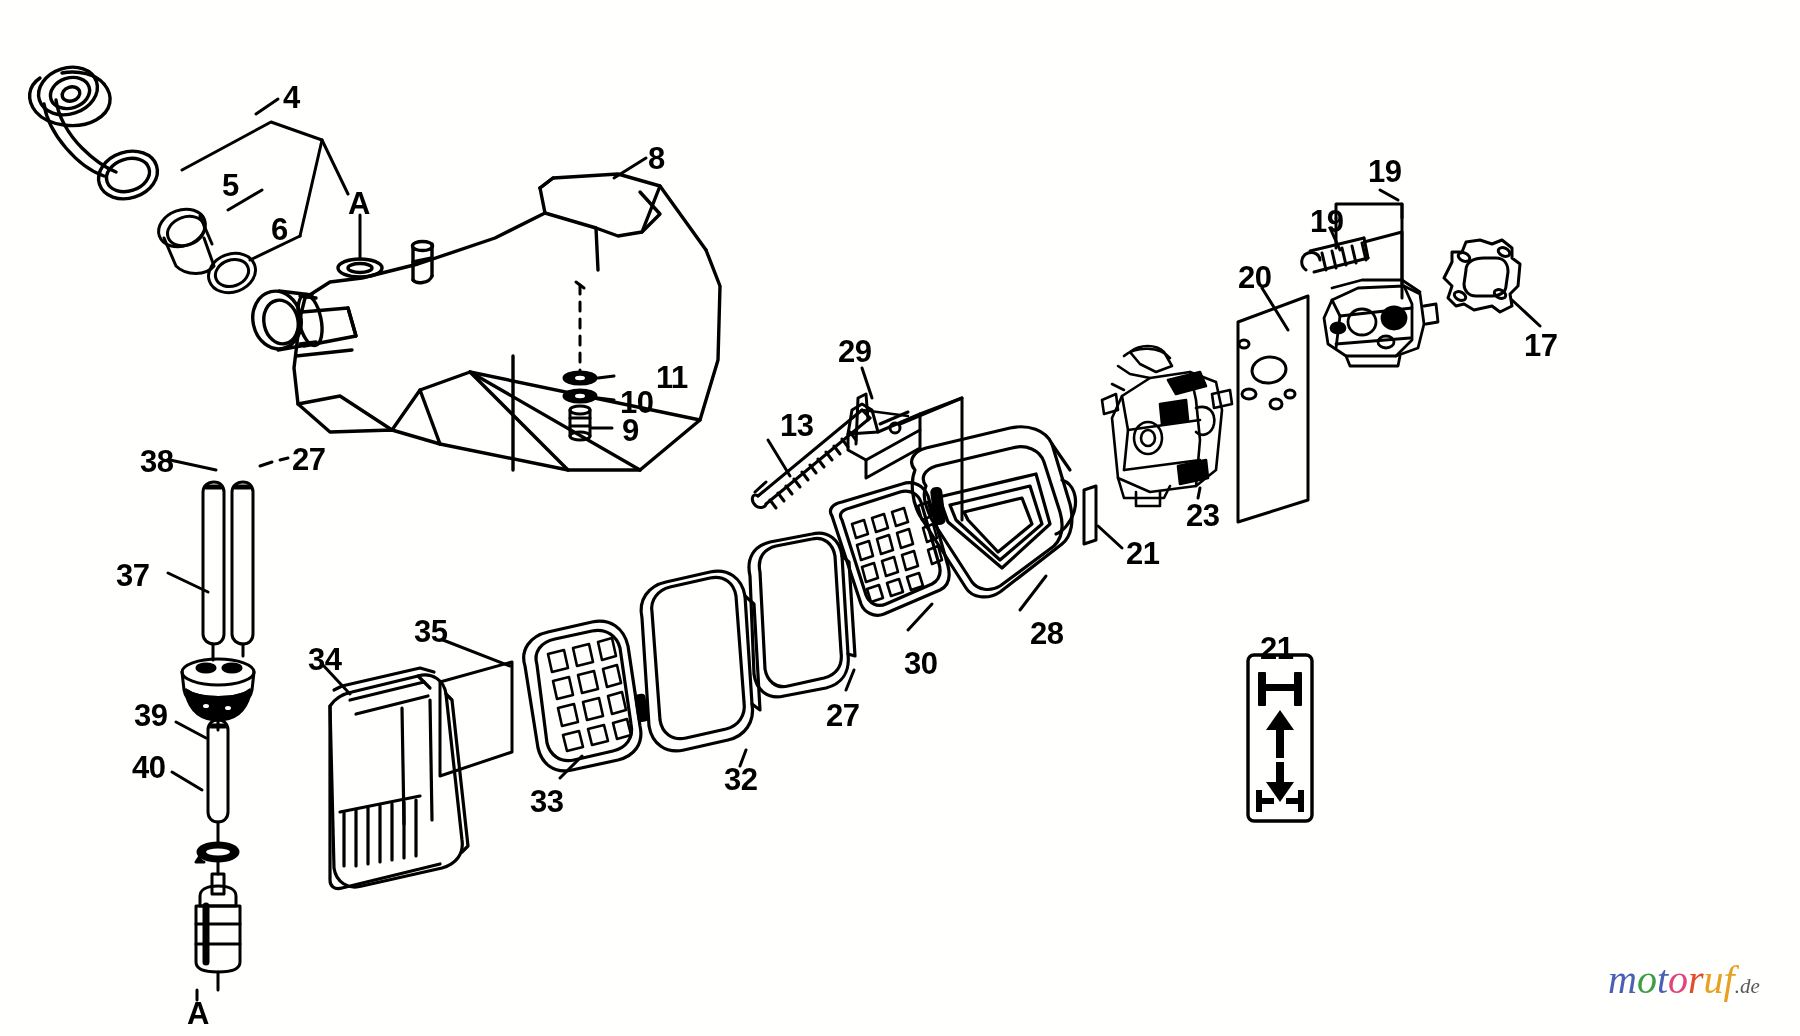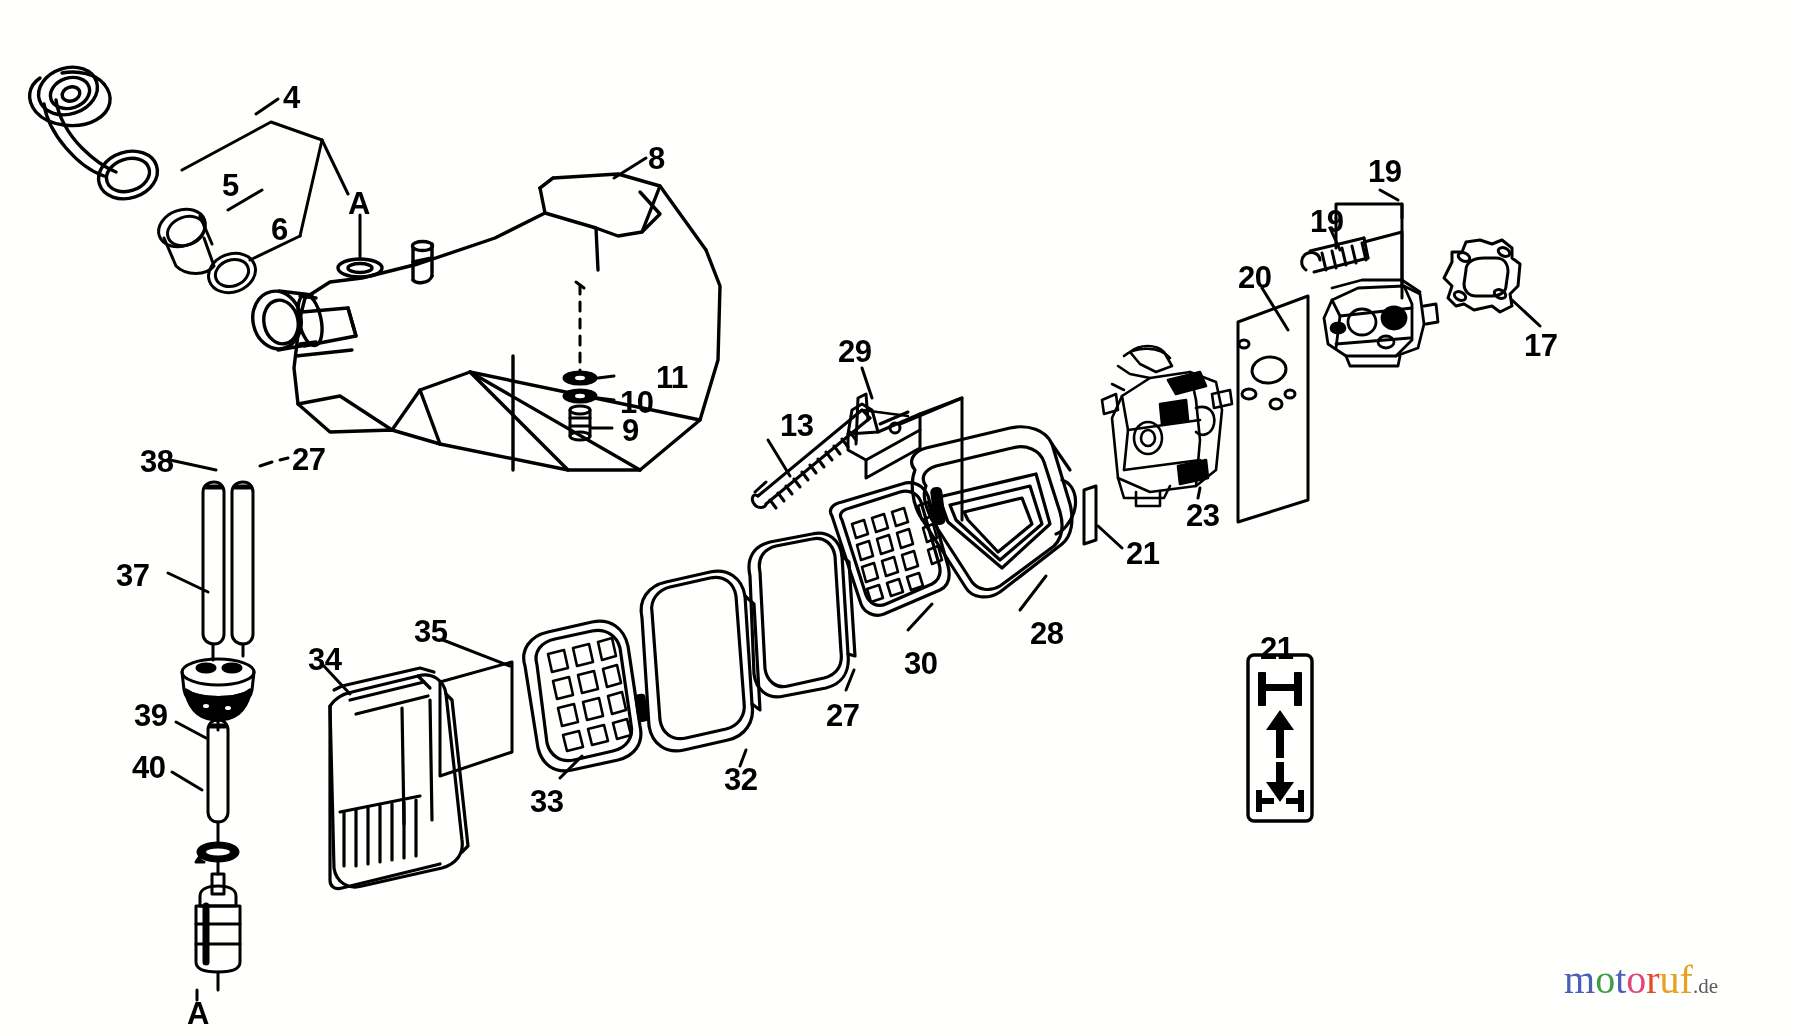"motoruf.de" div.wm { font-style: none -> italic; left: 1564px -> 1608px }
